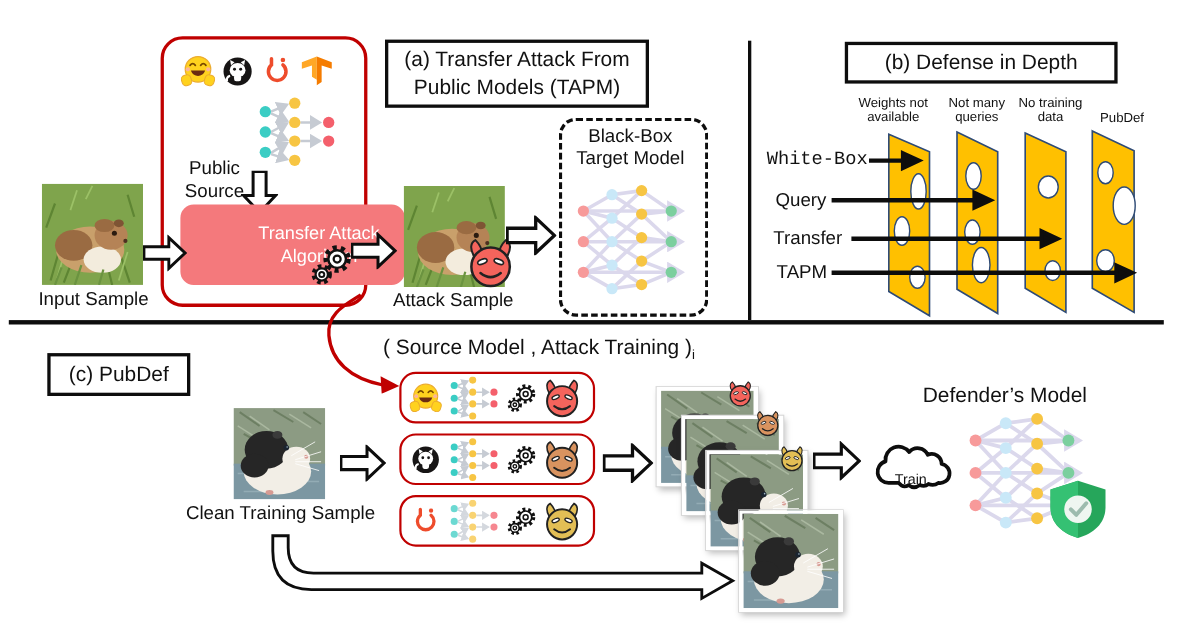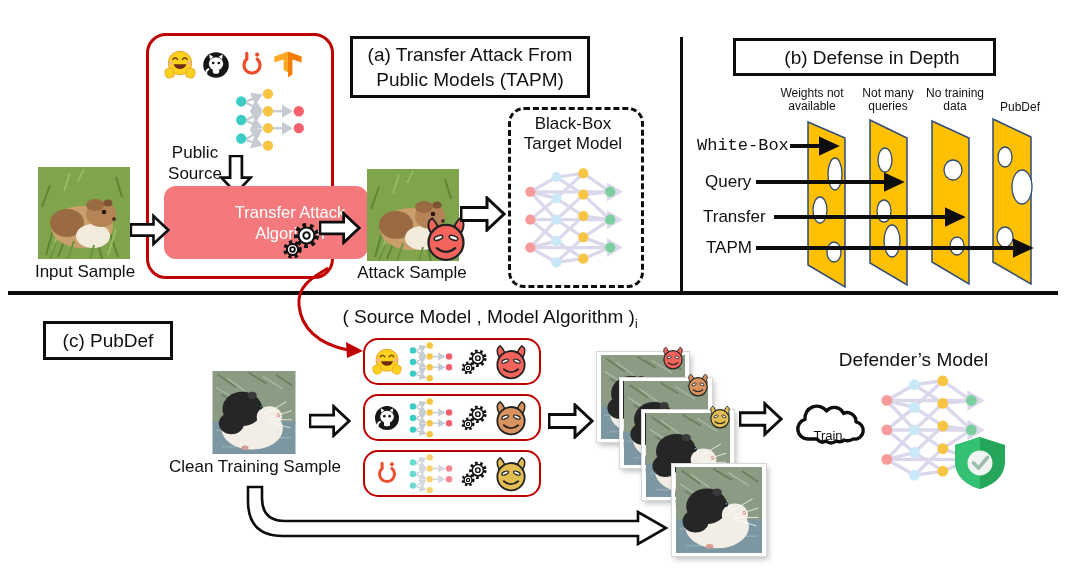"(b) Defense in Depth" div.abs { left: 733px -> 768px; padding-left: 15px -> none }
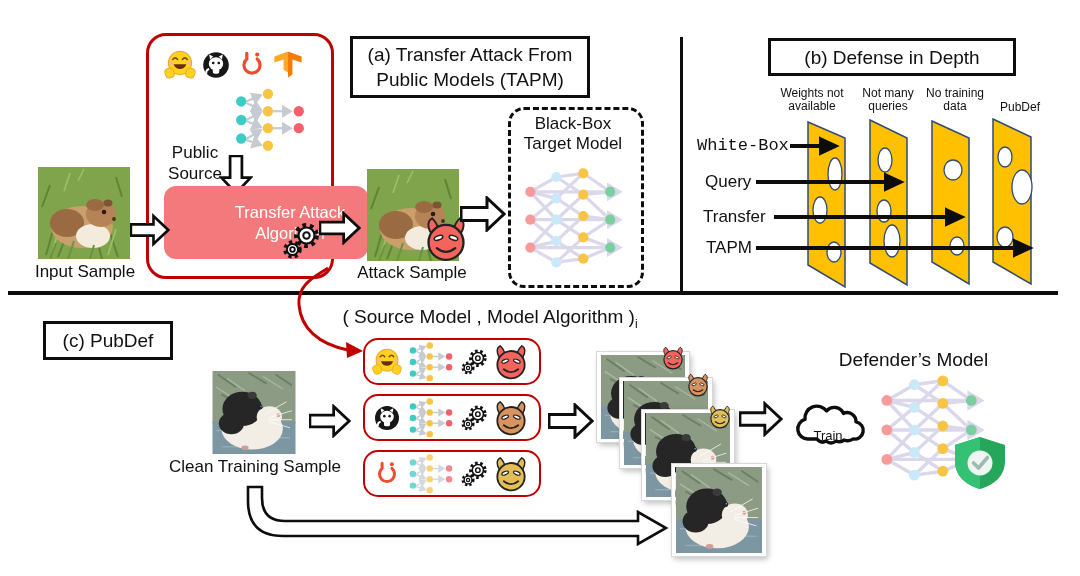"( Source Model , Model" span { text: Model Algorithm -> Attack Training }
